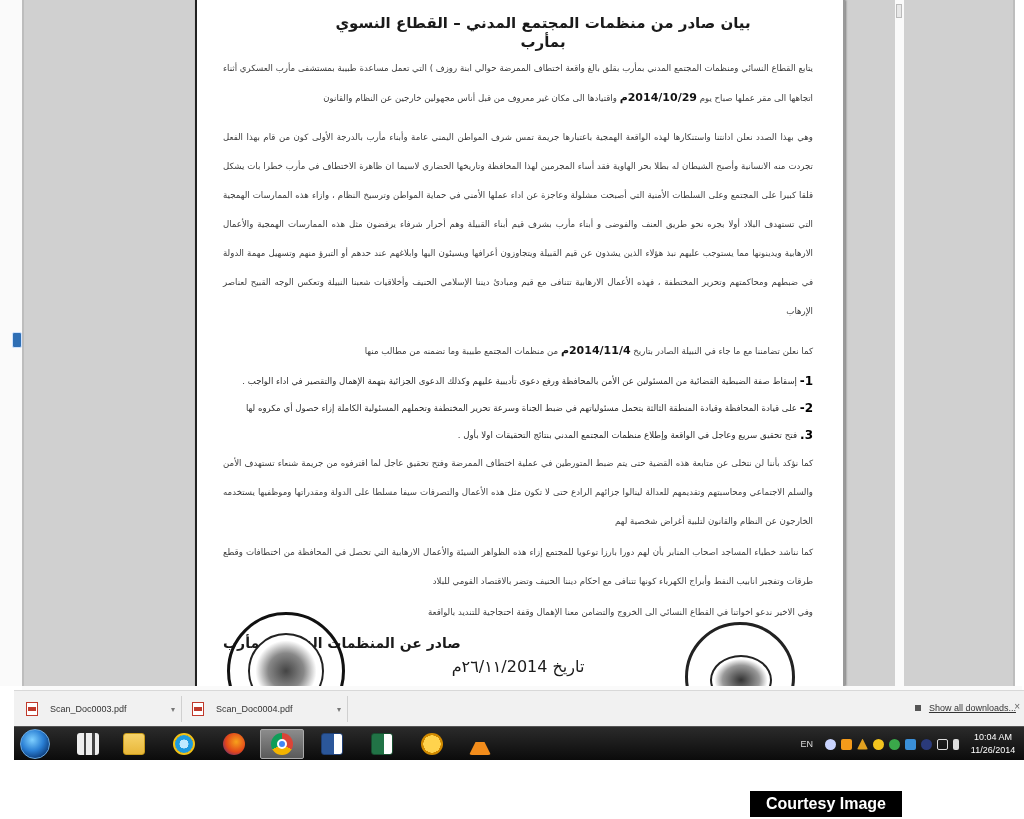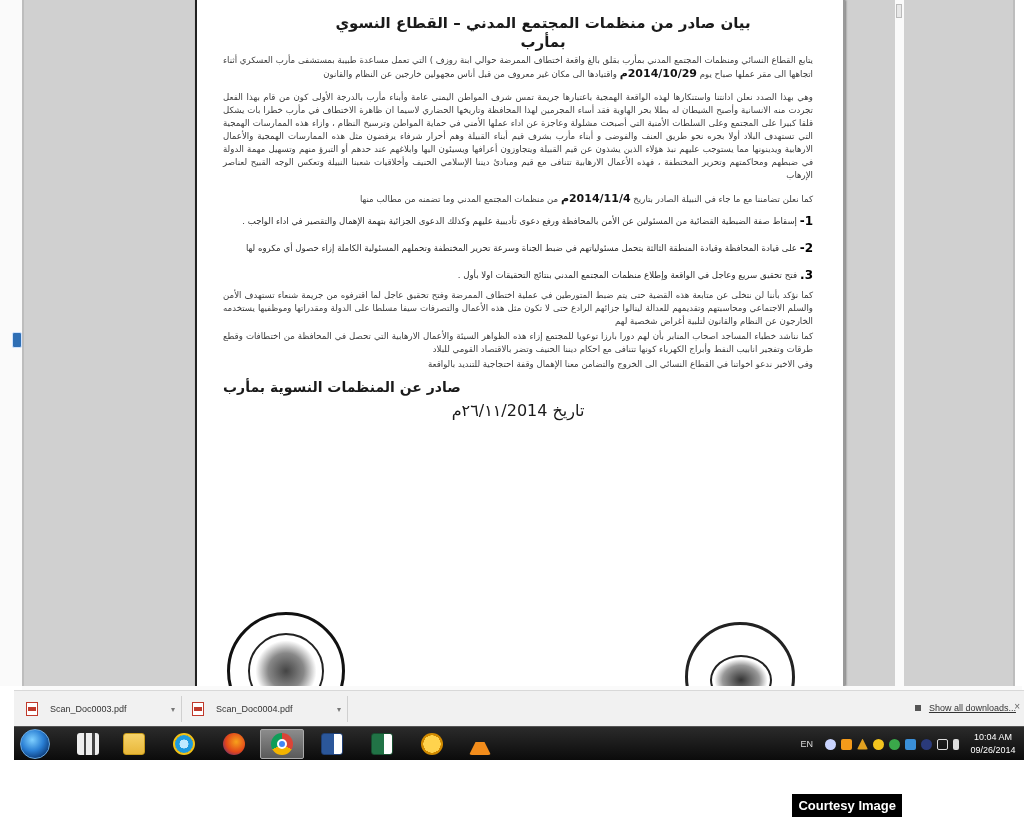"يتابع القطاع النسائي ومنظمات المجتمع" .para { line-height: 13px -> 29px }
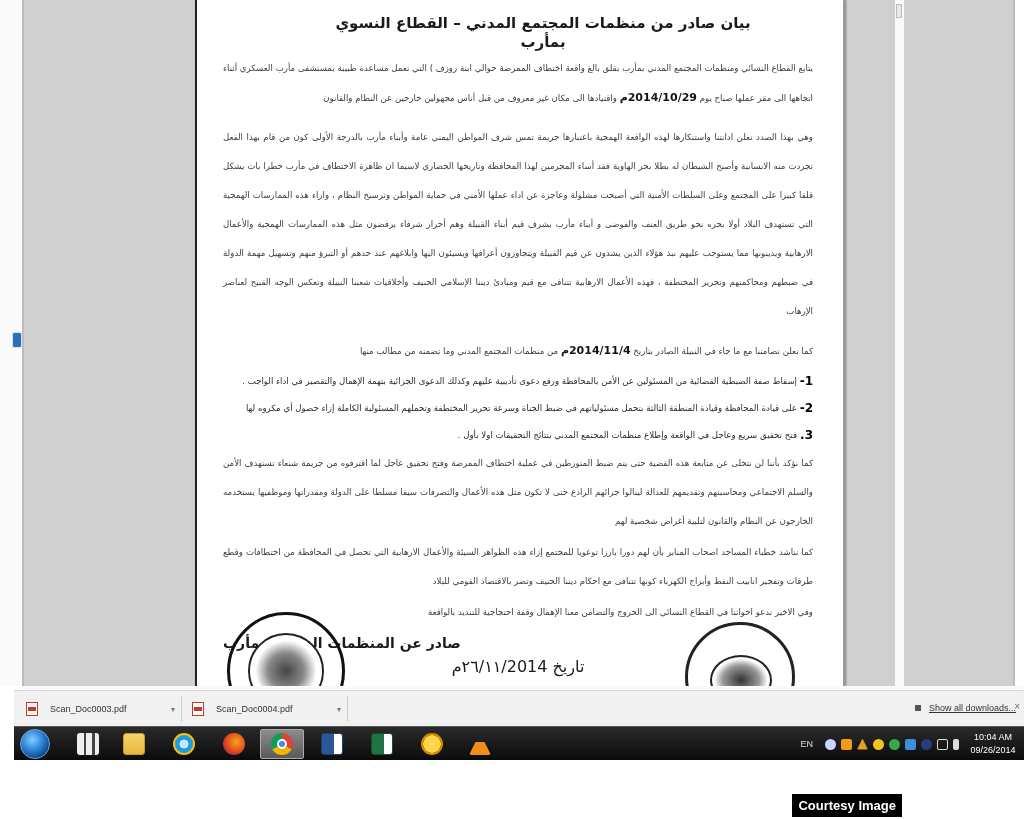"من منظمات المجتمع المدني وما" span { text: المدني -> طبيبة }
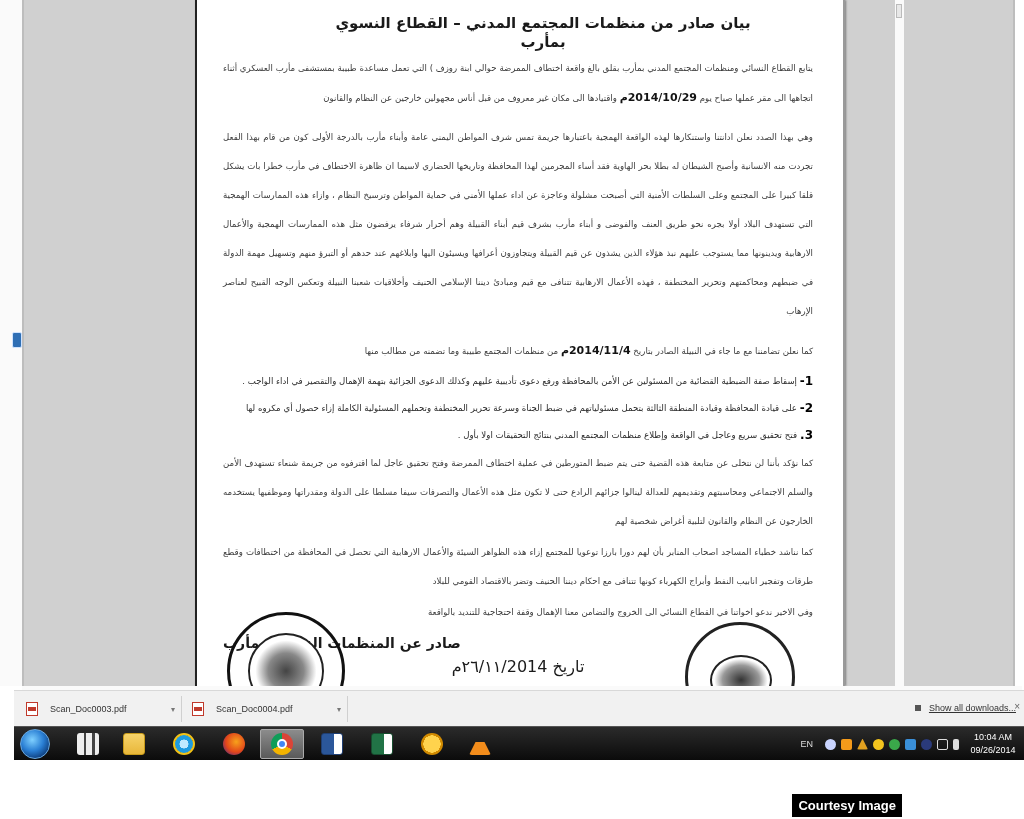"09/26/2014" div { text: 09/26/2014 -> 11/26/2014 }
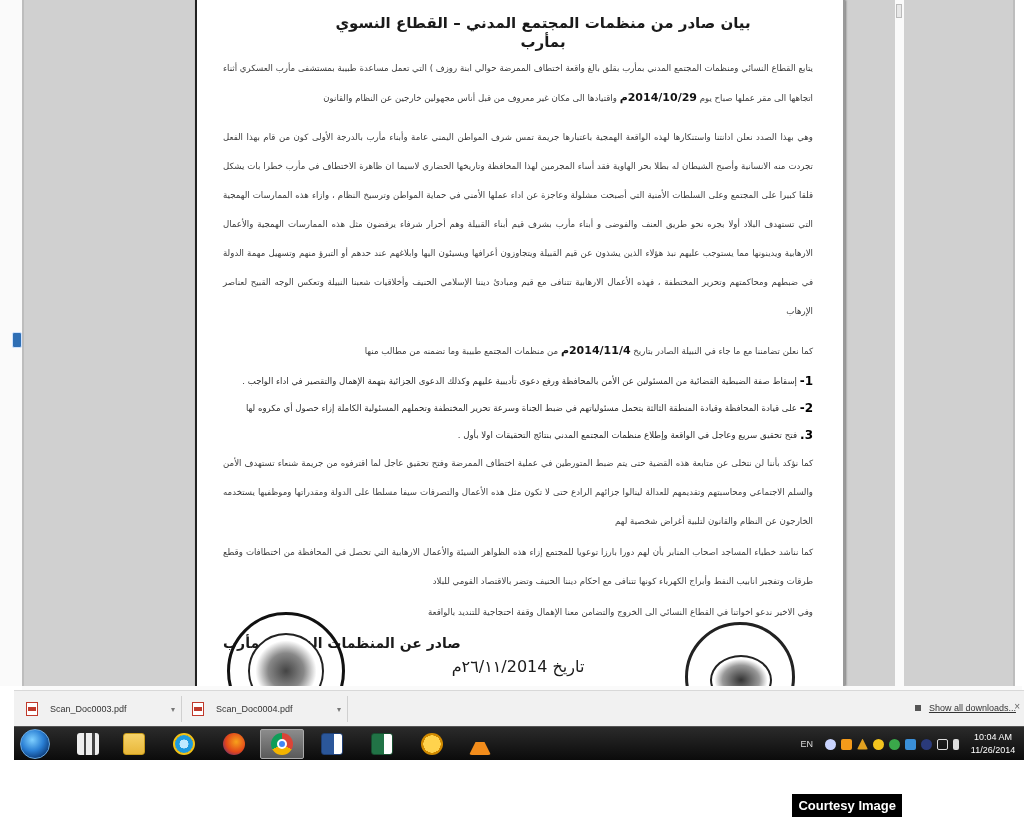"Courtesy Image" .credit { font-size: 13px -> 16px; padding: 4px 6px -> 4px 16px }
